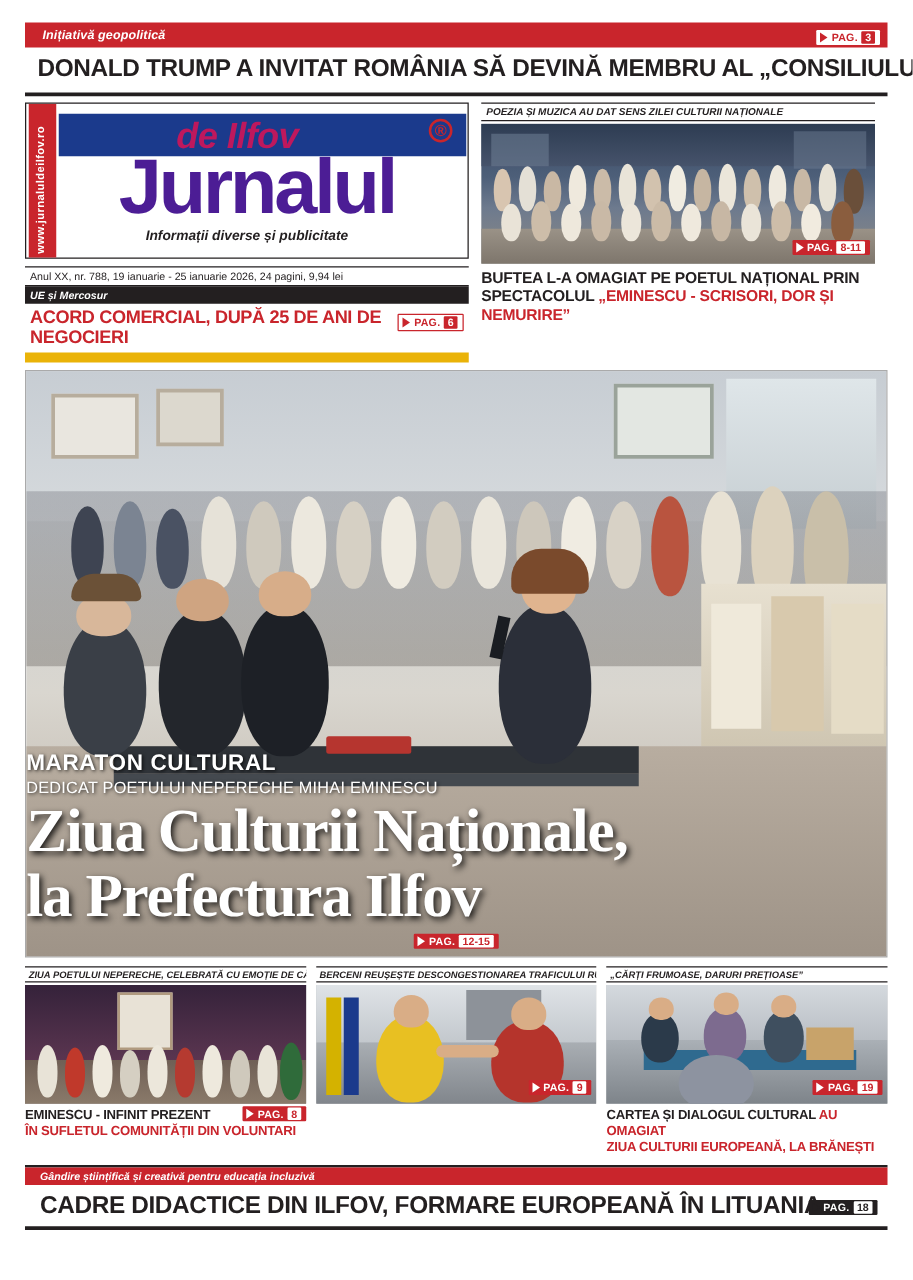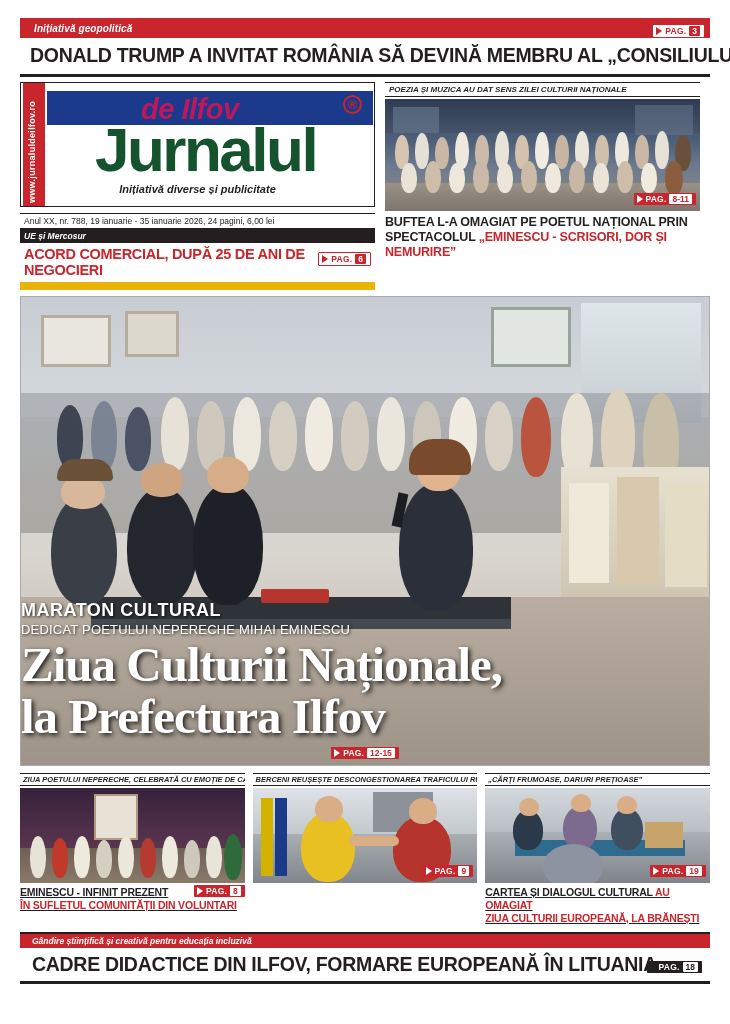"Jurnalul" .mh-jurnalul { color: #14532d -> #4c1d95 }
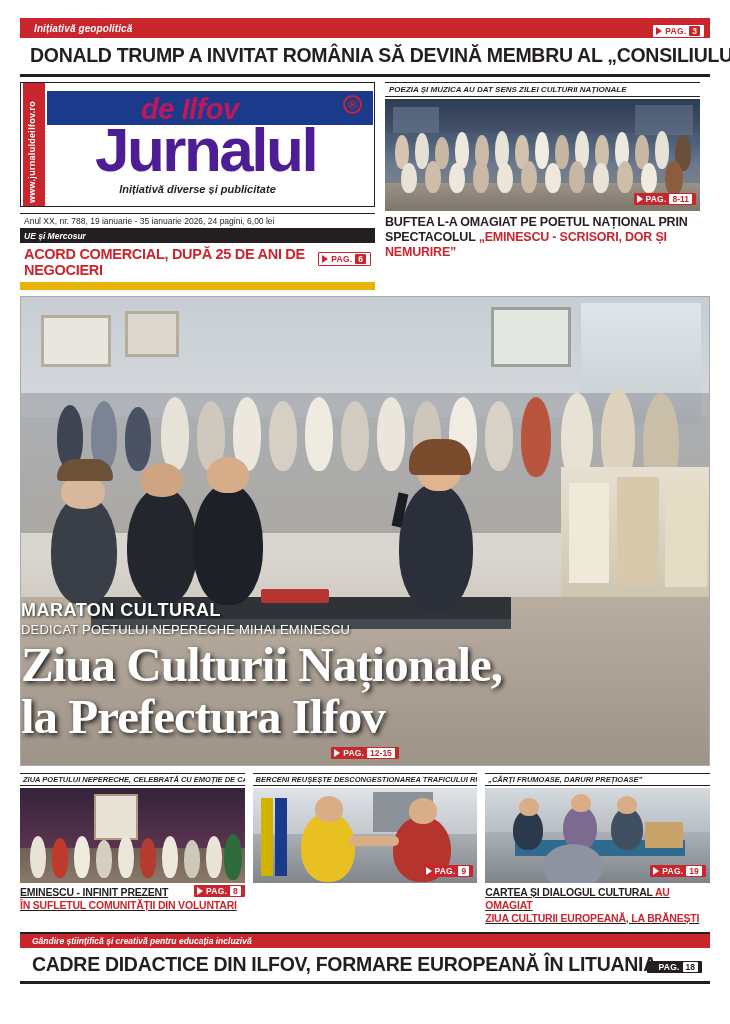"Inițiativă diverse și publicitate" div.mh-sub { text: Inițiativă -> Informații }
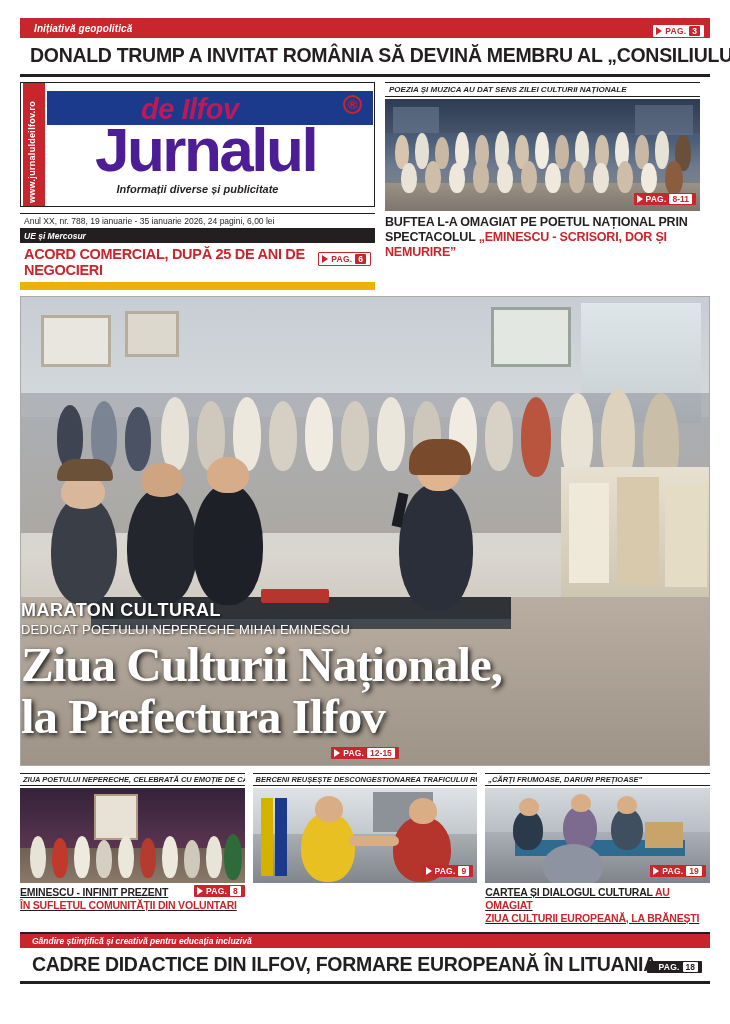"Anul XX, nr. 788, 19" div.info-line { text: 35 ianuarie 2026, 24 pagini, 6,00 -> 25 ianuarie 2026, 24 pagini, 9,94 }
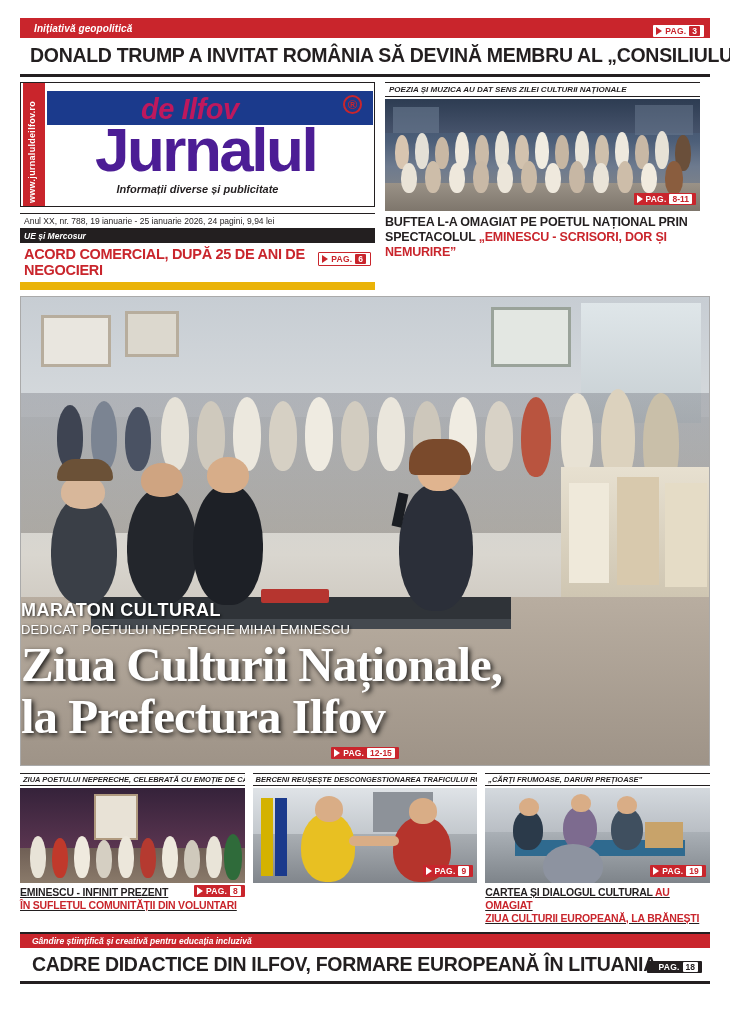"EMINESCU - INFINIT PREZENT" .bcol .deck { text-decoration: underline -> none }
